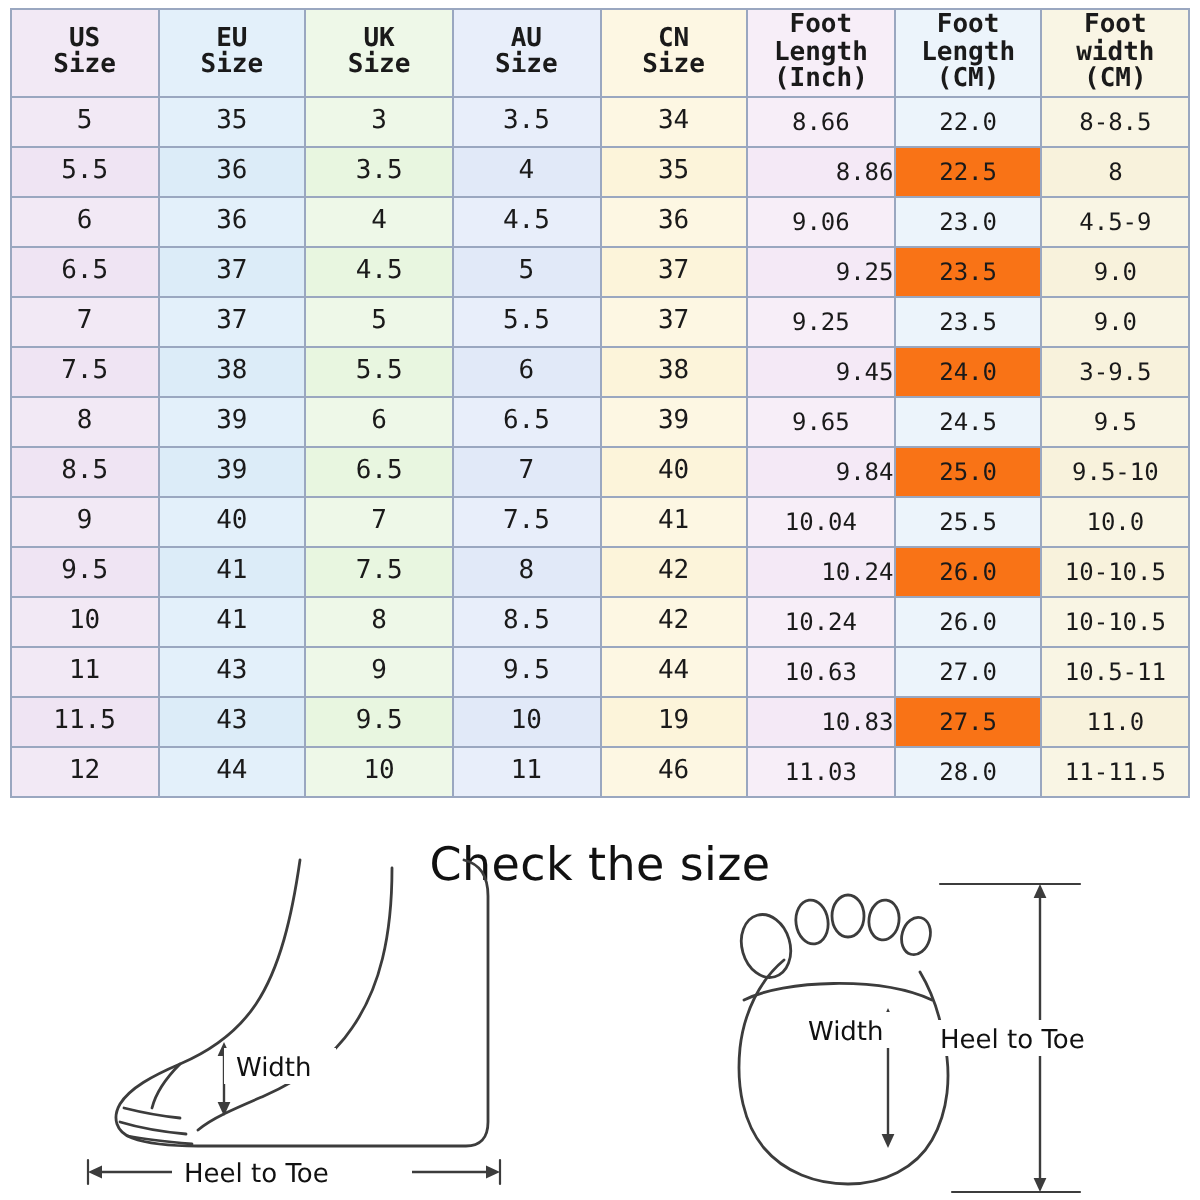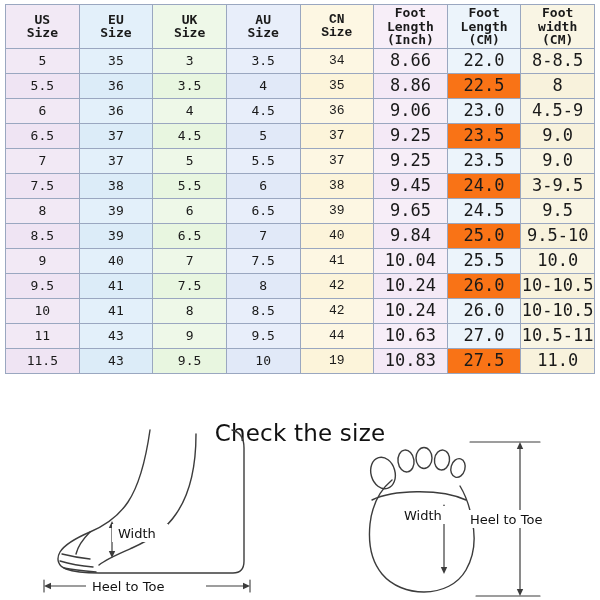"CN" .c4 { font-family: Liberation Mono, monospace -> none }
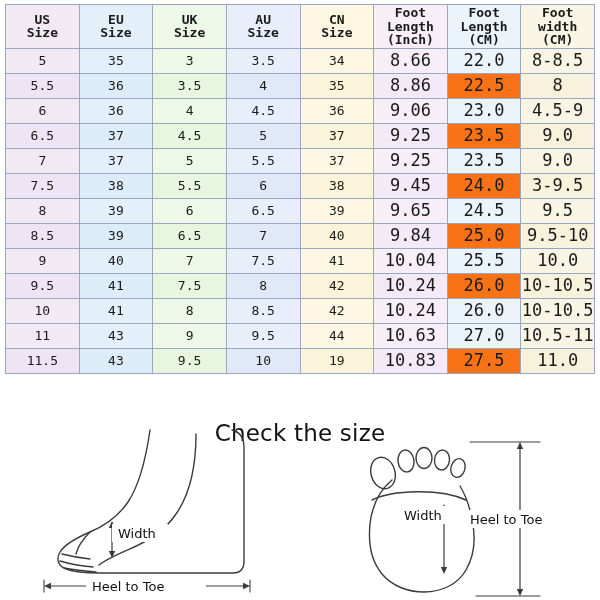"8.66" tbody td.c5, tbody td.c6, tbody td.c7 { font-size: 17px -> 12px }
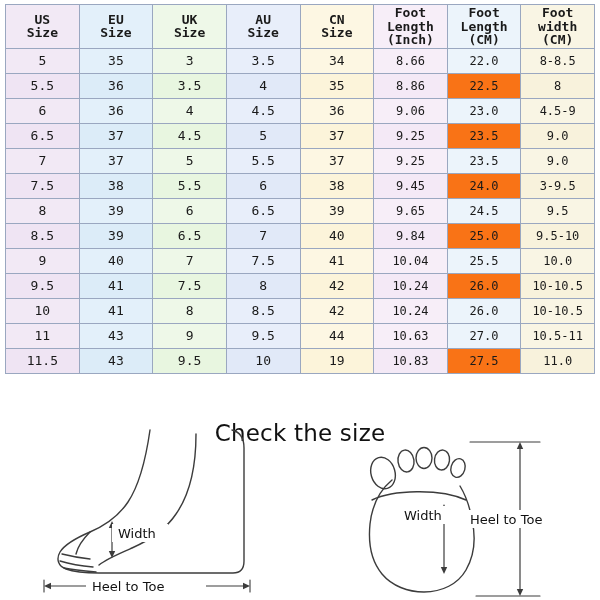"8.86" tbody tr.odd .c5 { text-align: none -> right }
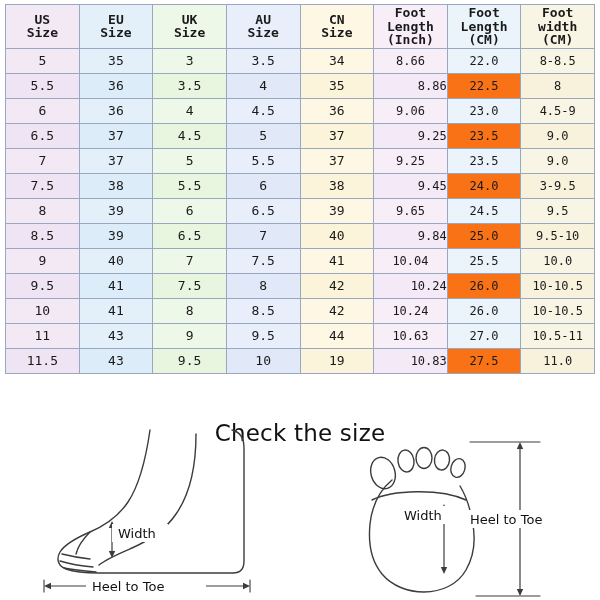"12" tr.even { html: none -> <tr> <td>12</td> <td>44</td> <td>10</td> <td>11</td> <td>46</td> <td>11.03</td> <td>28.0</td> <td>11-11.5</td> </tr> }
